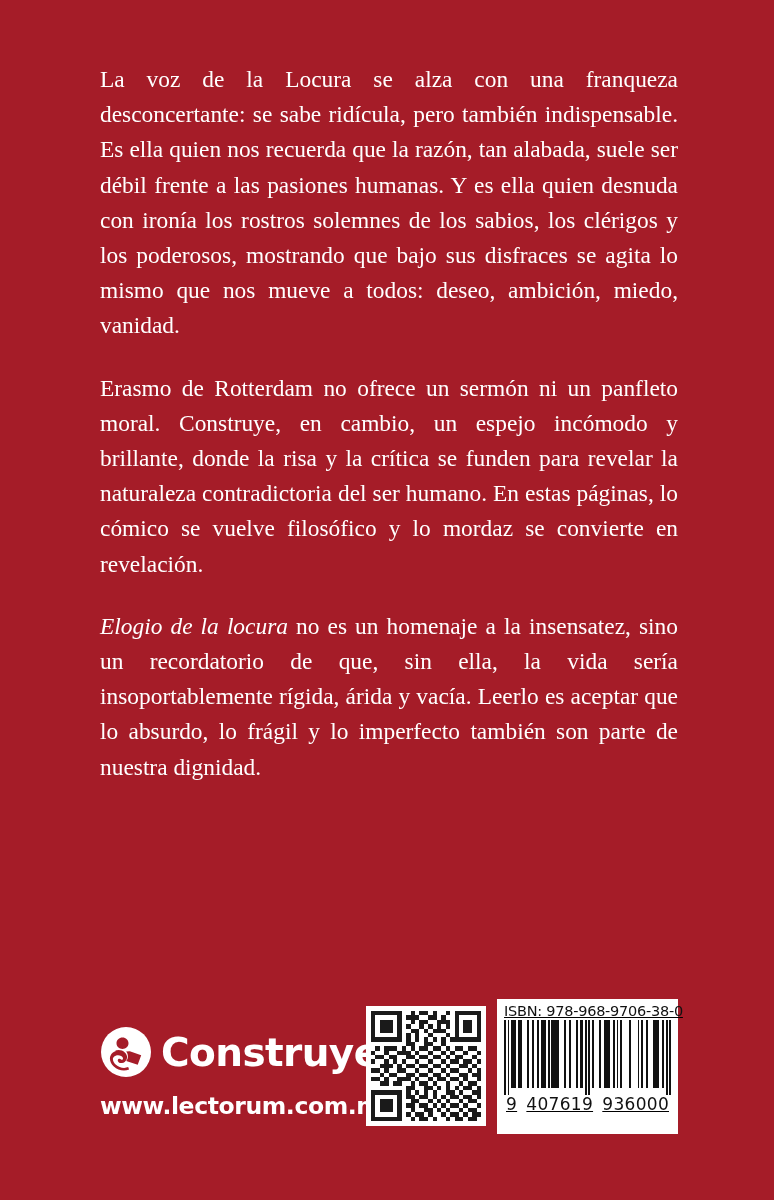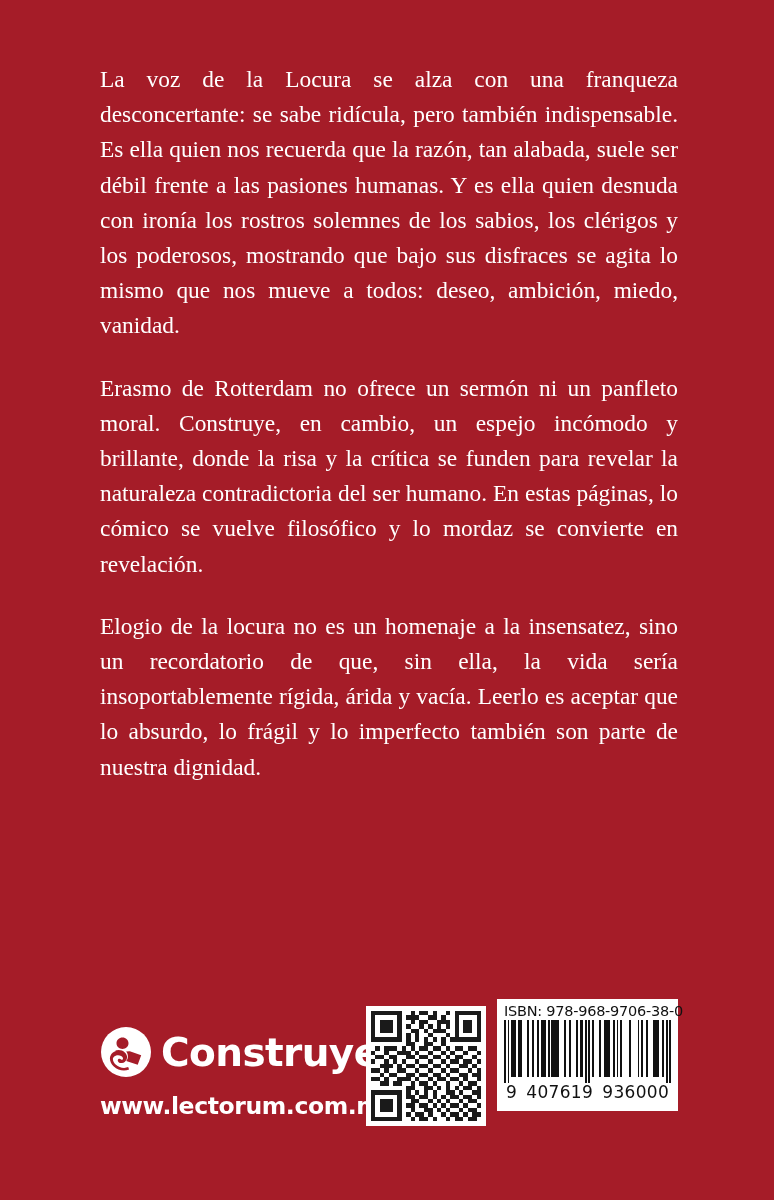"Elogio de la locura" .para .title-italic { font-style: none -> italic }
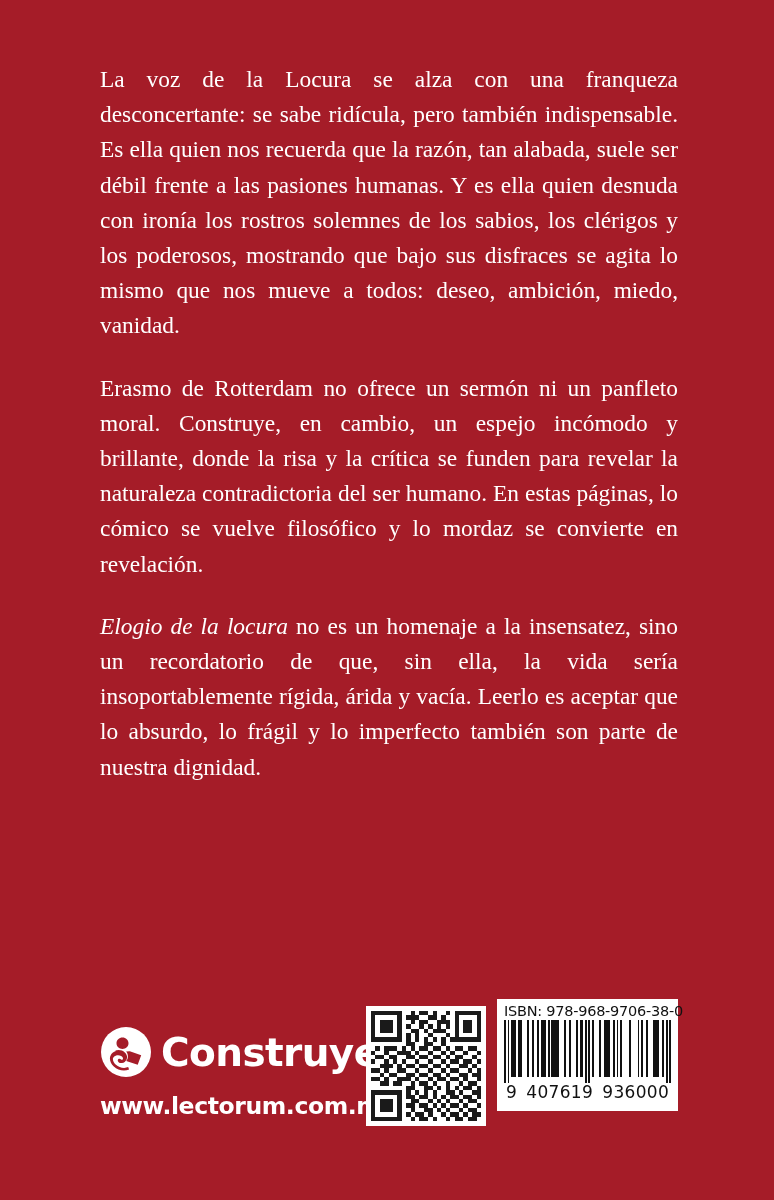"ISBN: 978-968-9706-38-0" .barcode-box { height: 112px -> 135px; padding: 4px 7px 9px 7px -> 4px 7px 20px 7px; text-decoration: none -> underline }
